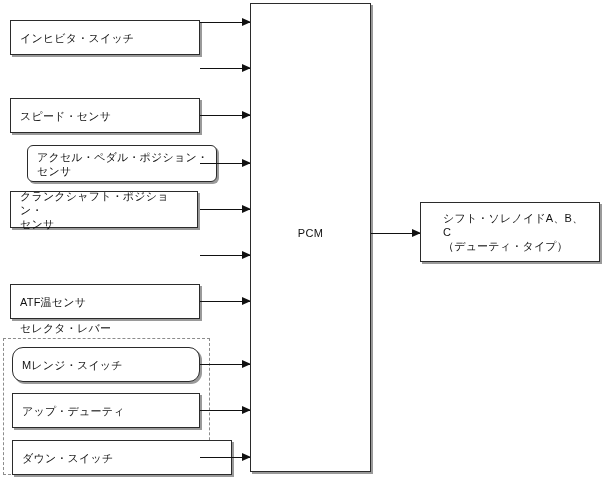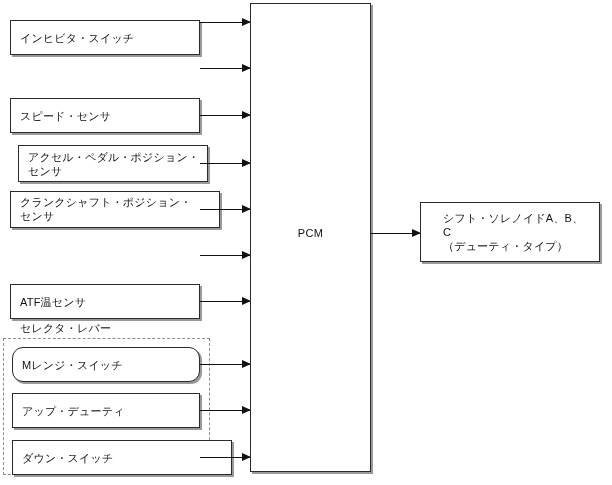"アクセル・ペダル・ポジション・" div.node { border-radius: none -> 6px; left: 18px -> 27px }
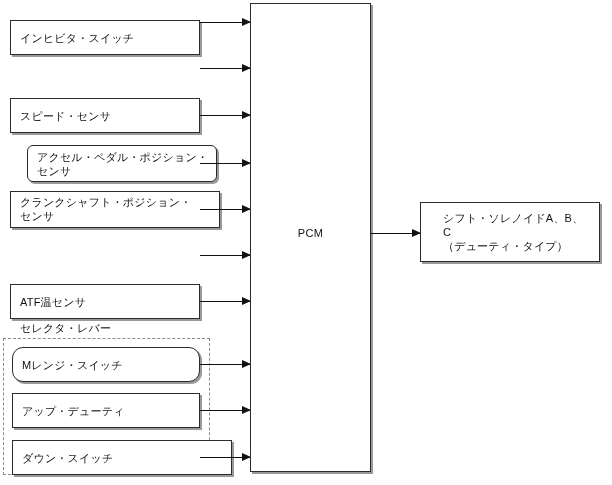"クランクシャフト・ポジション・" div.node { font-family: Liberation Mono, monospace -> none; width: 210px -> 188px }
